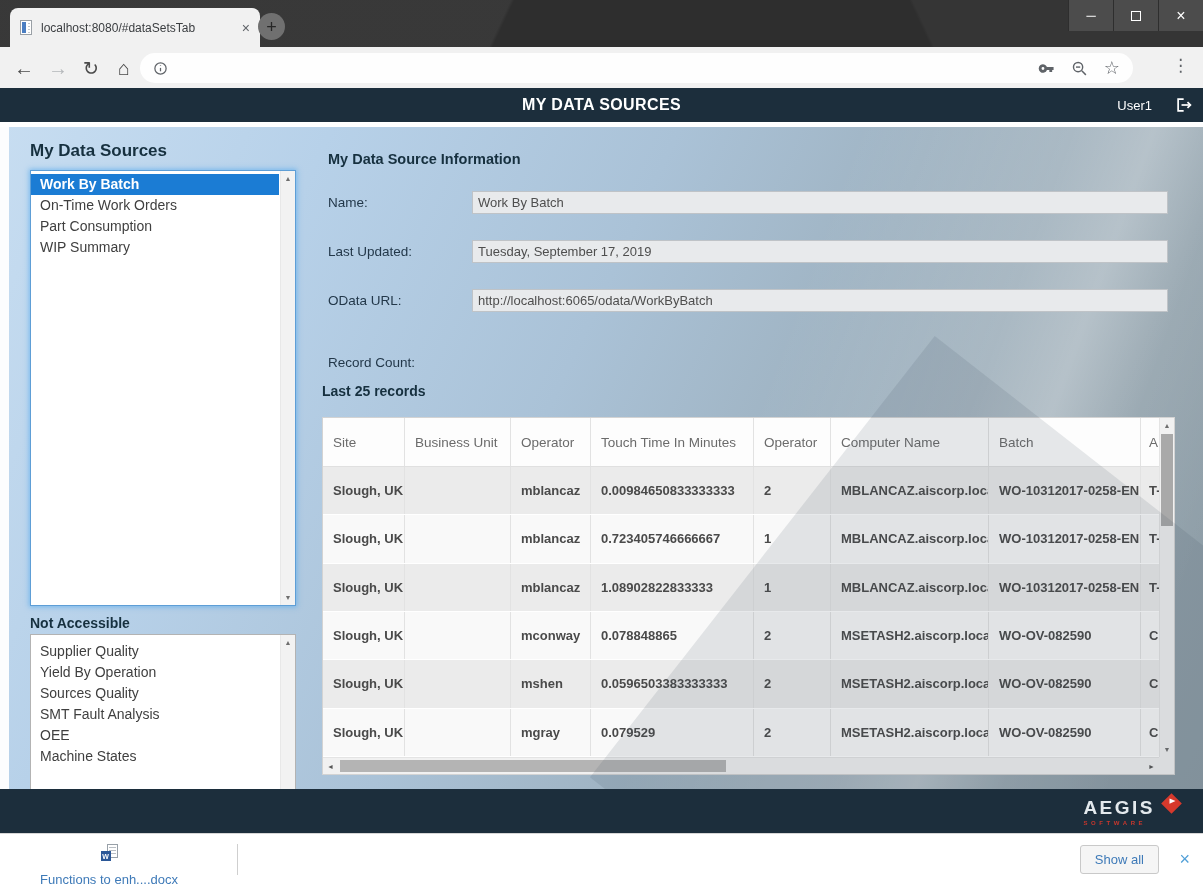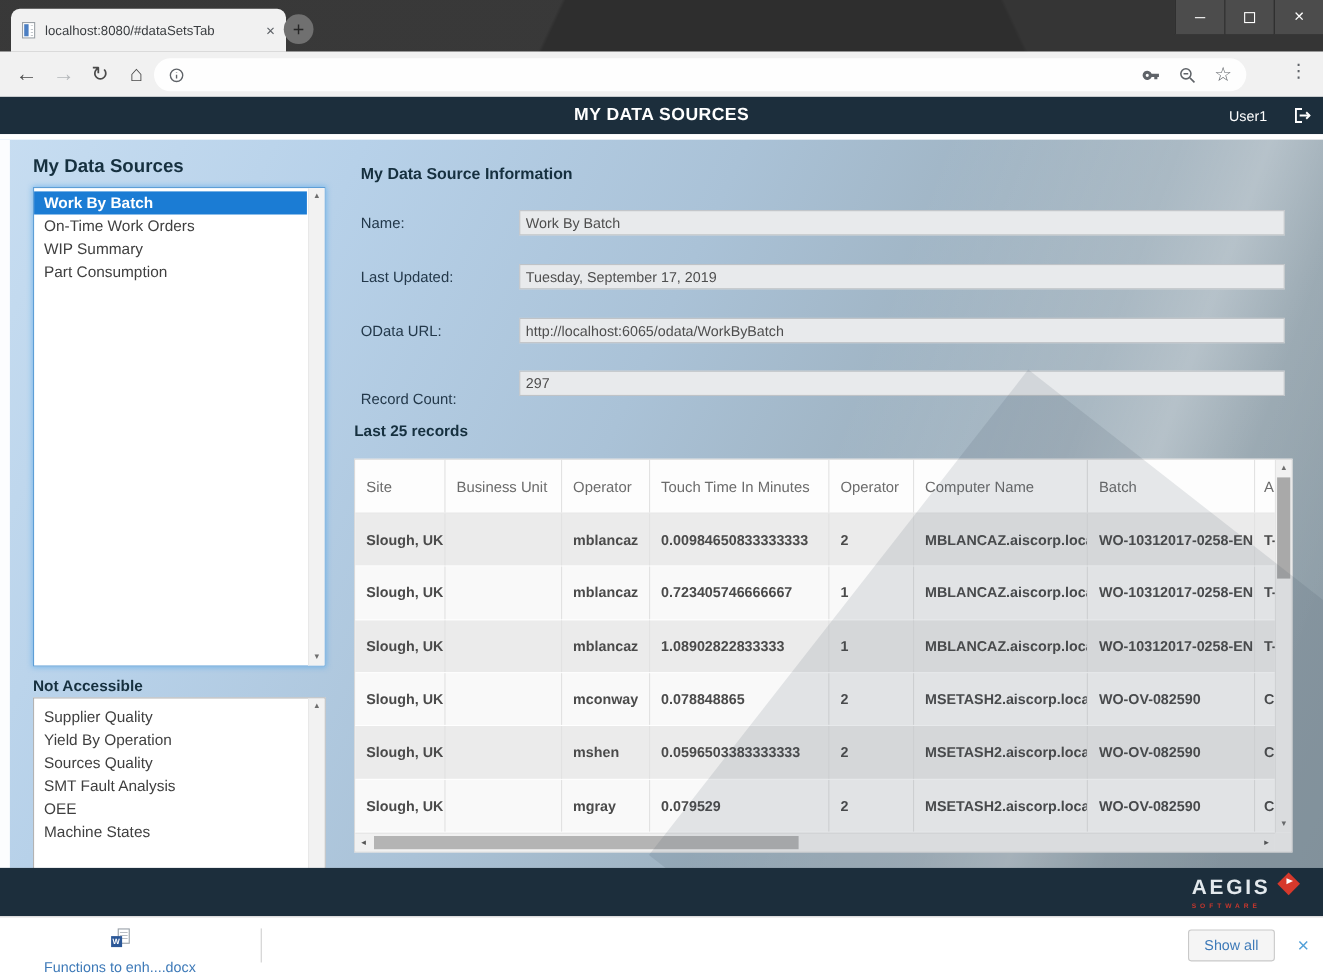"WIP Summary" div.lb-item { order: before "Part Consumption" -> after "Part Consumption" }
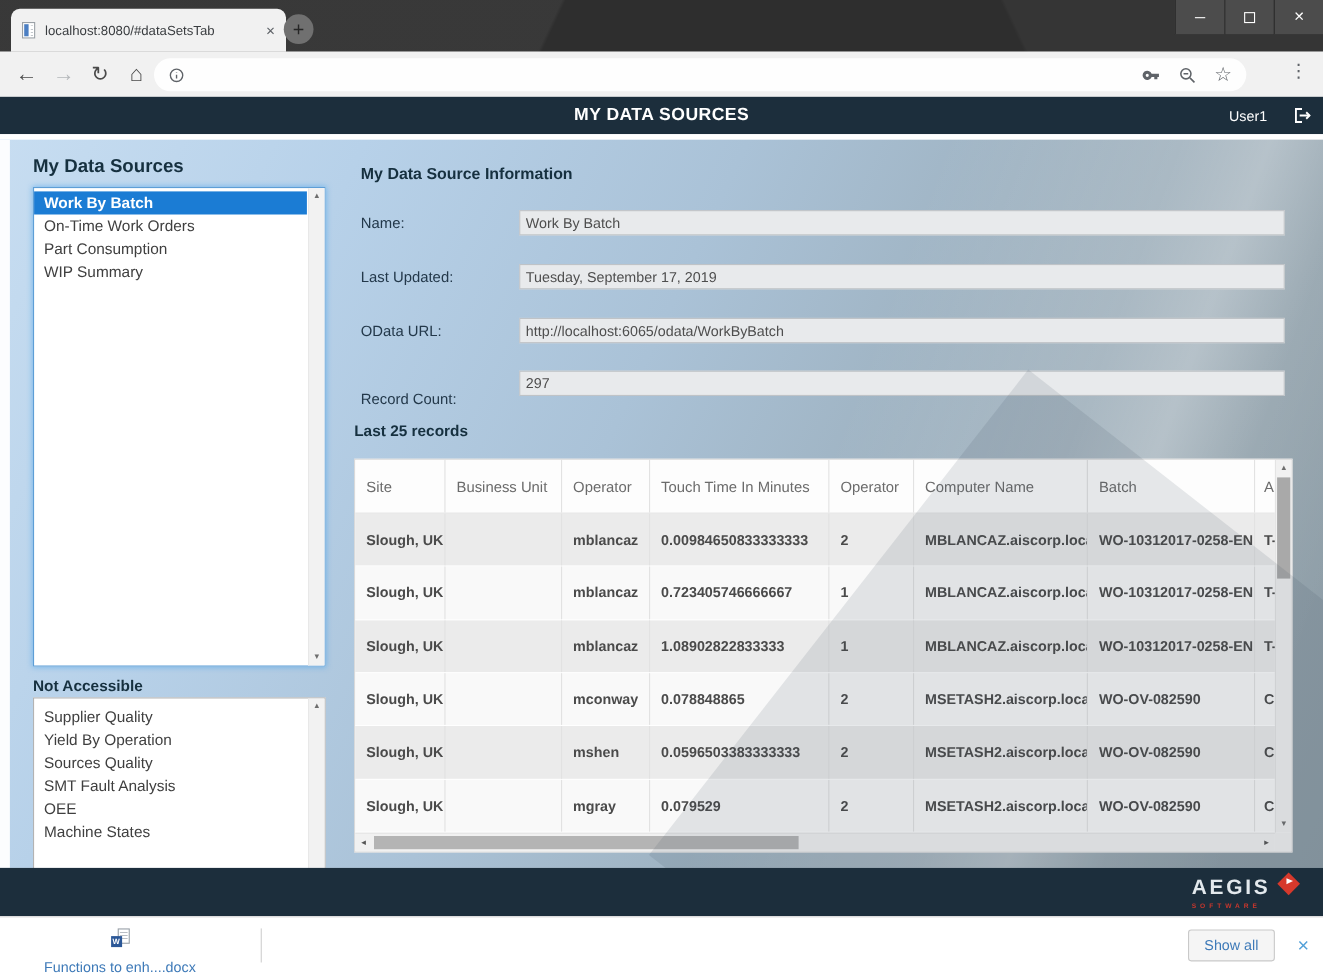"297" input.f-input { html: <input> -> none }
